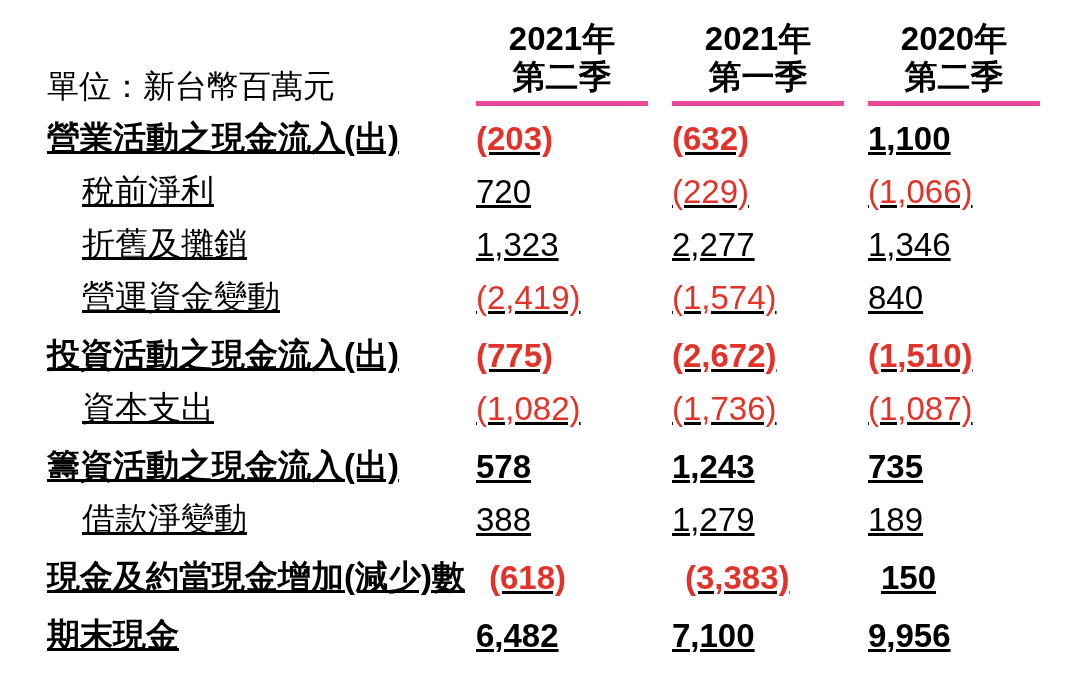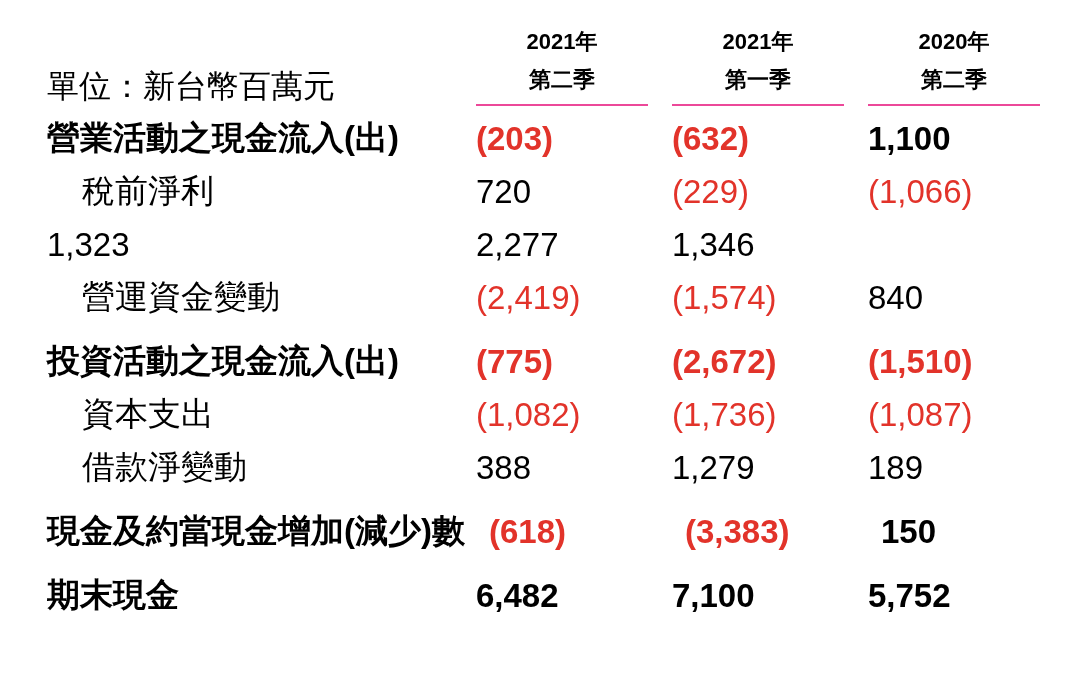"2021年" .col-head { border-bottom: 2px solid #ec4899 -> 5px solid #ec4899; font-size: 22px -> 33px }
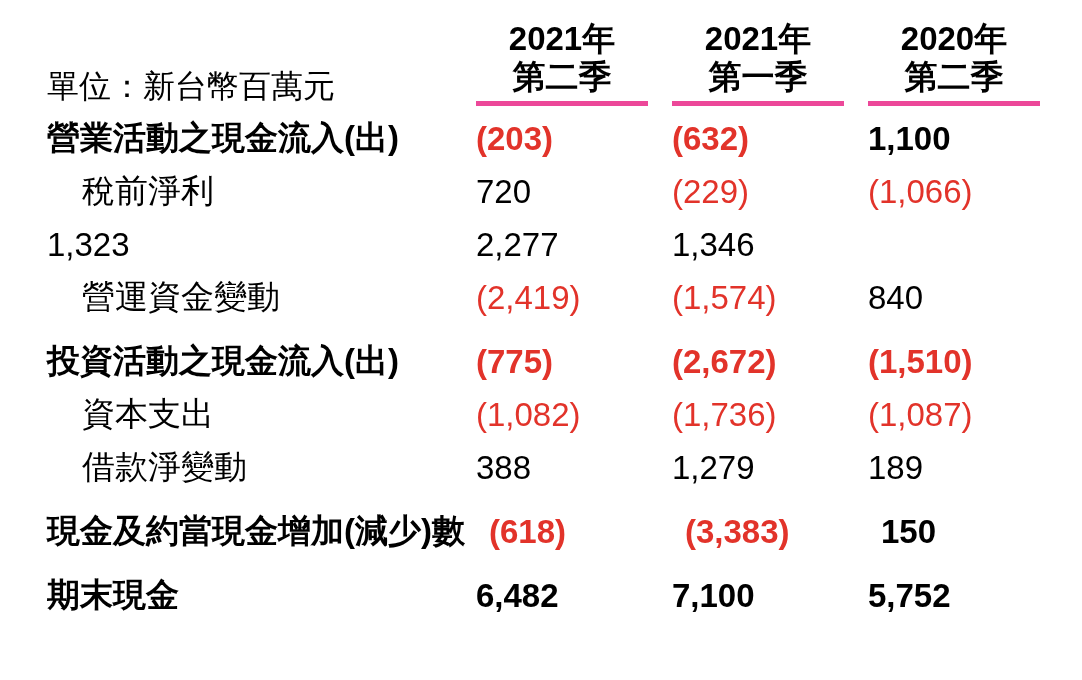"營業活動之現金流入(出)" .row { text-decoration: none -> underline }
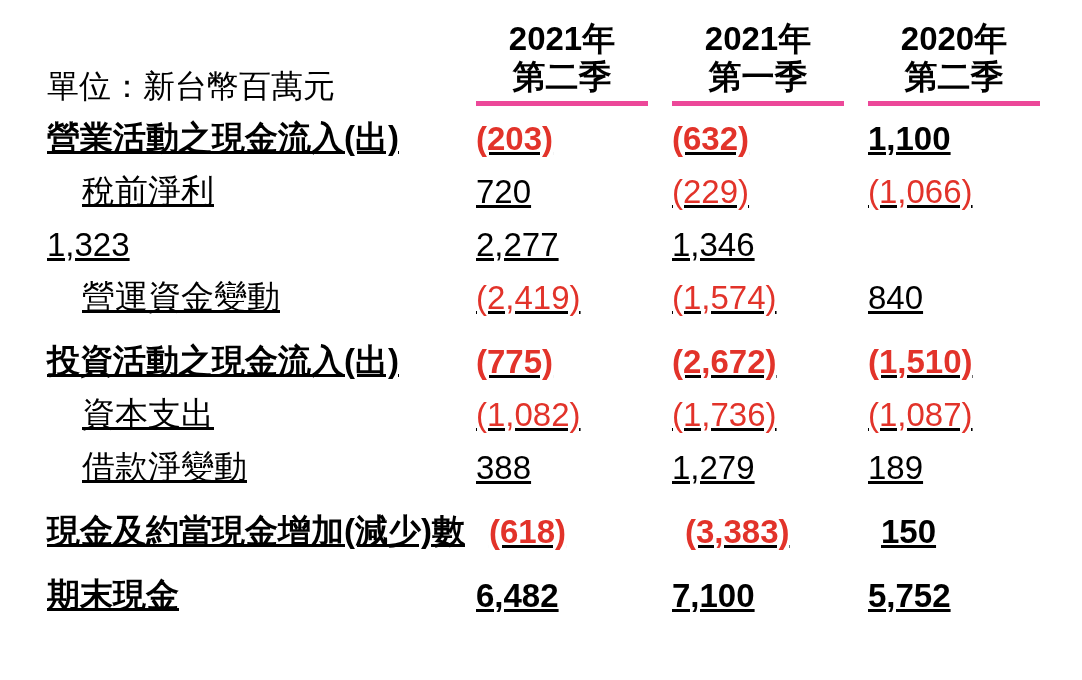"折舊及攤銷" div.label-cell { html: none -> <div>折舊及攤銷</div> }
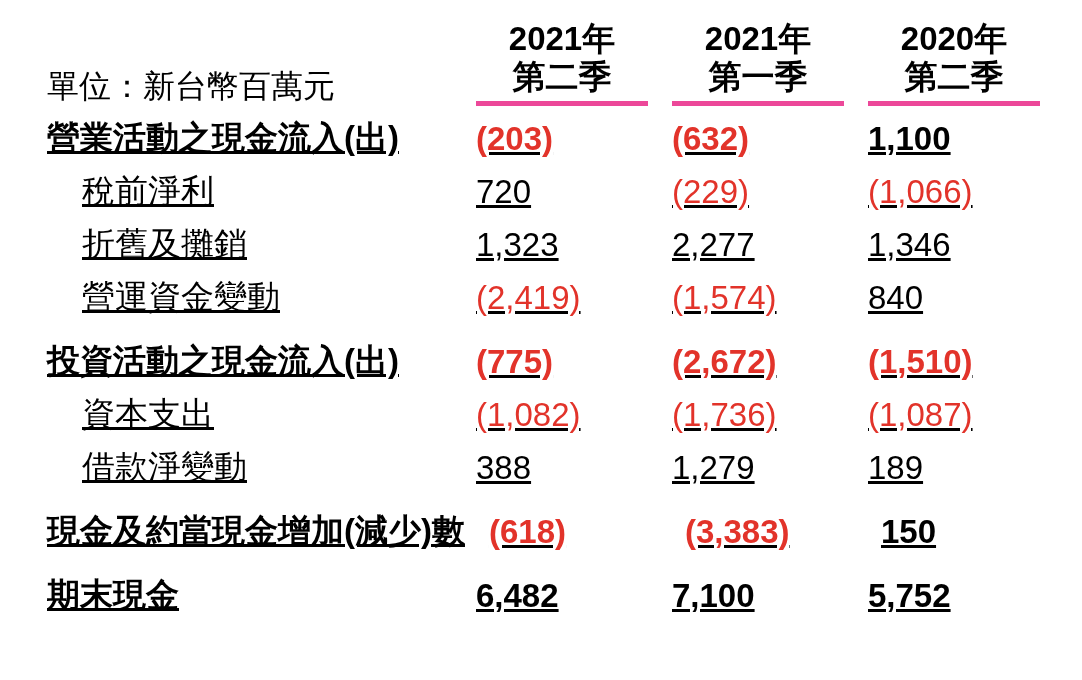"投資活動之現金流入(出)" .row.gap { margin-top: 11px -> 5px }
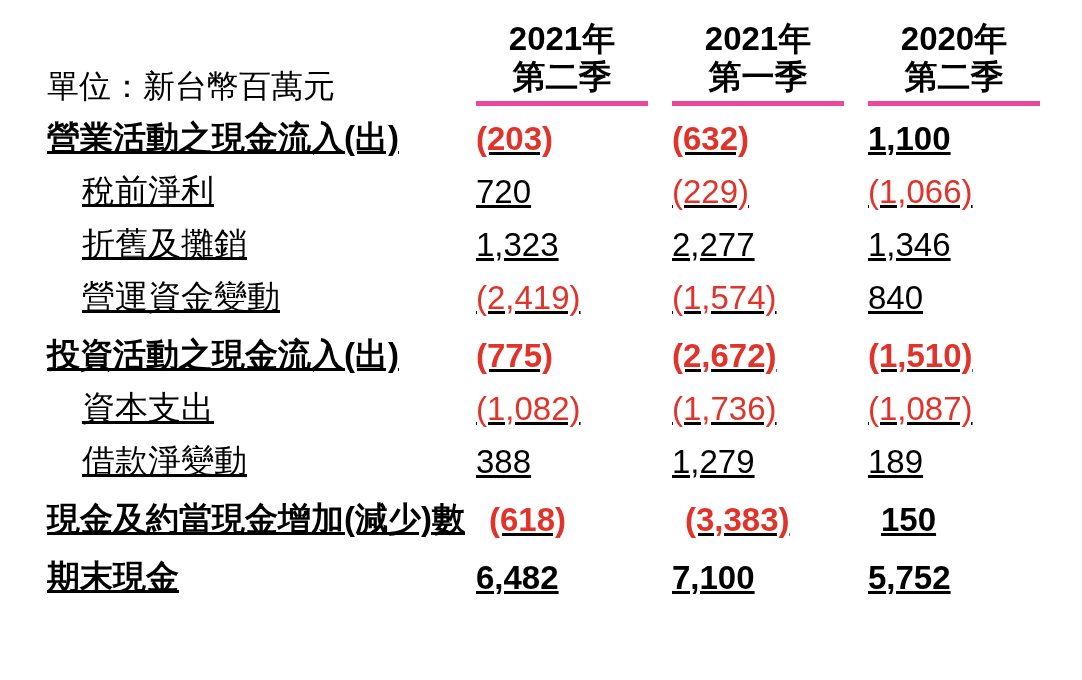"籌資活動之現金流入(出)" div.grid { html: none -> <div> <div>籌資活動之現金流入(出)</div> <div>578</div> <div>1,243</div> <div>735</div> </div> }
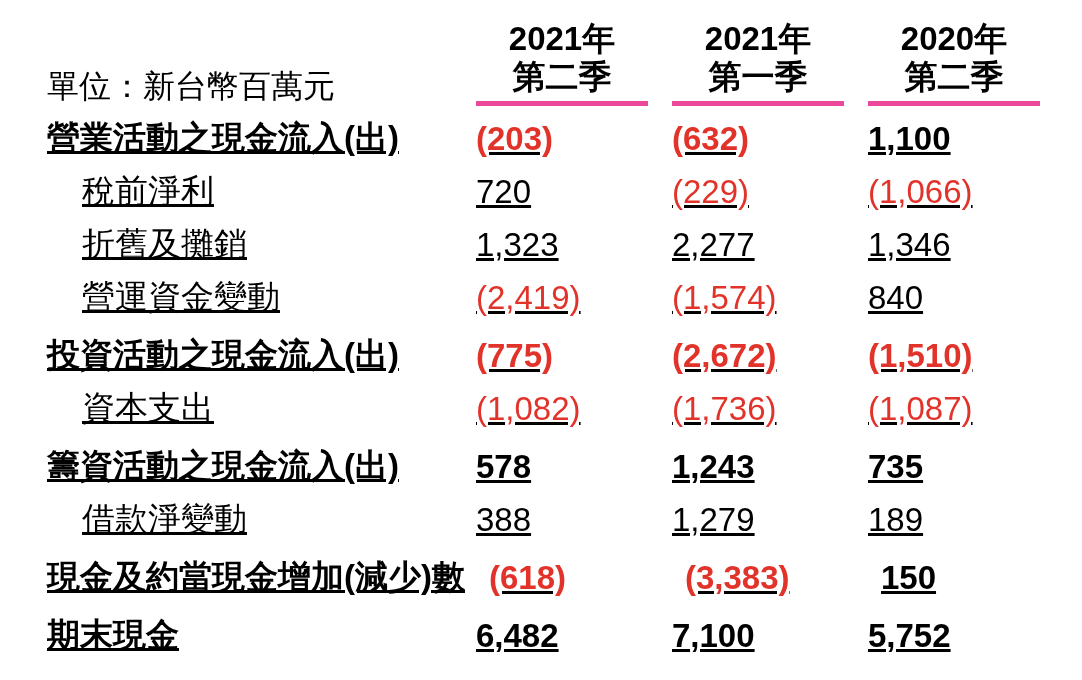"5,752" div.num { text: 5,752 -> 9,956 }
